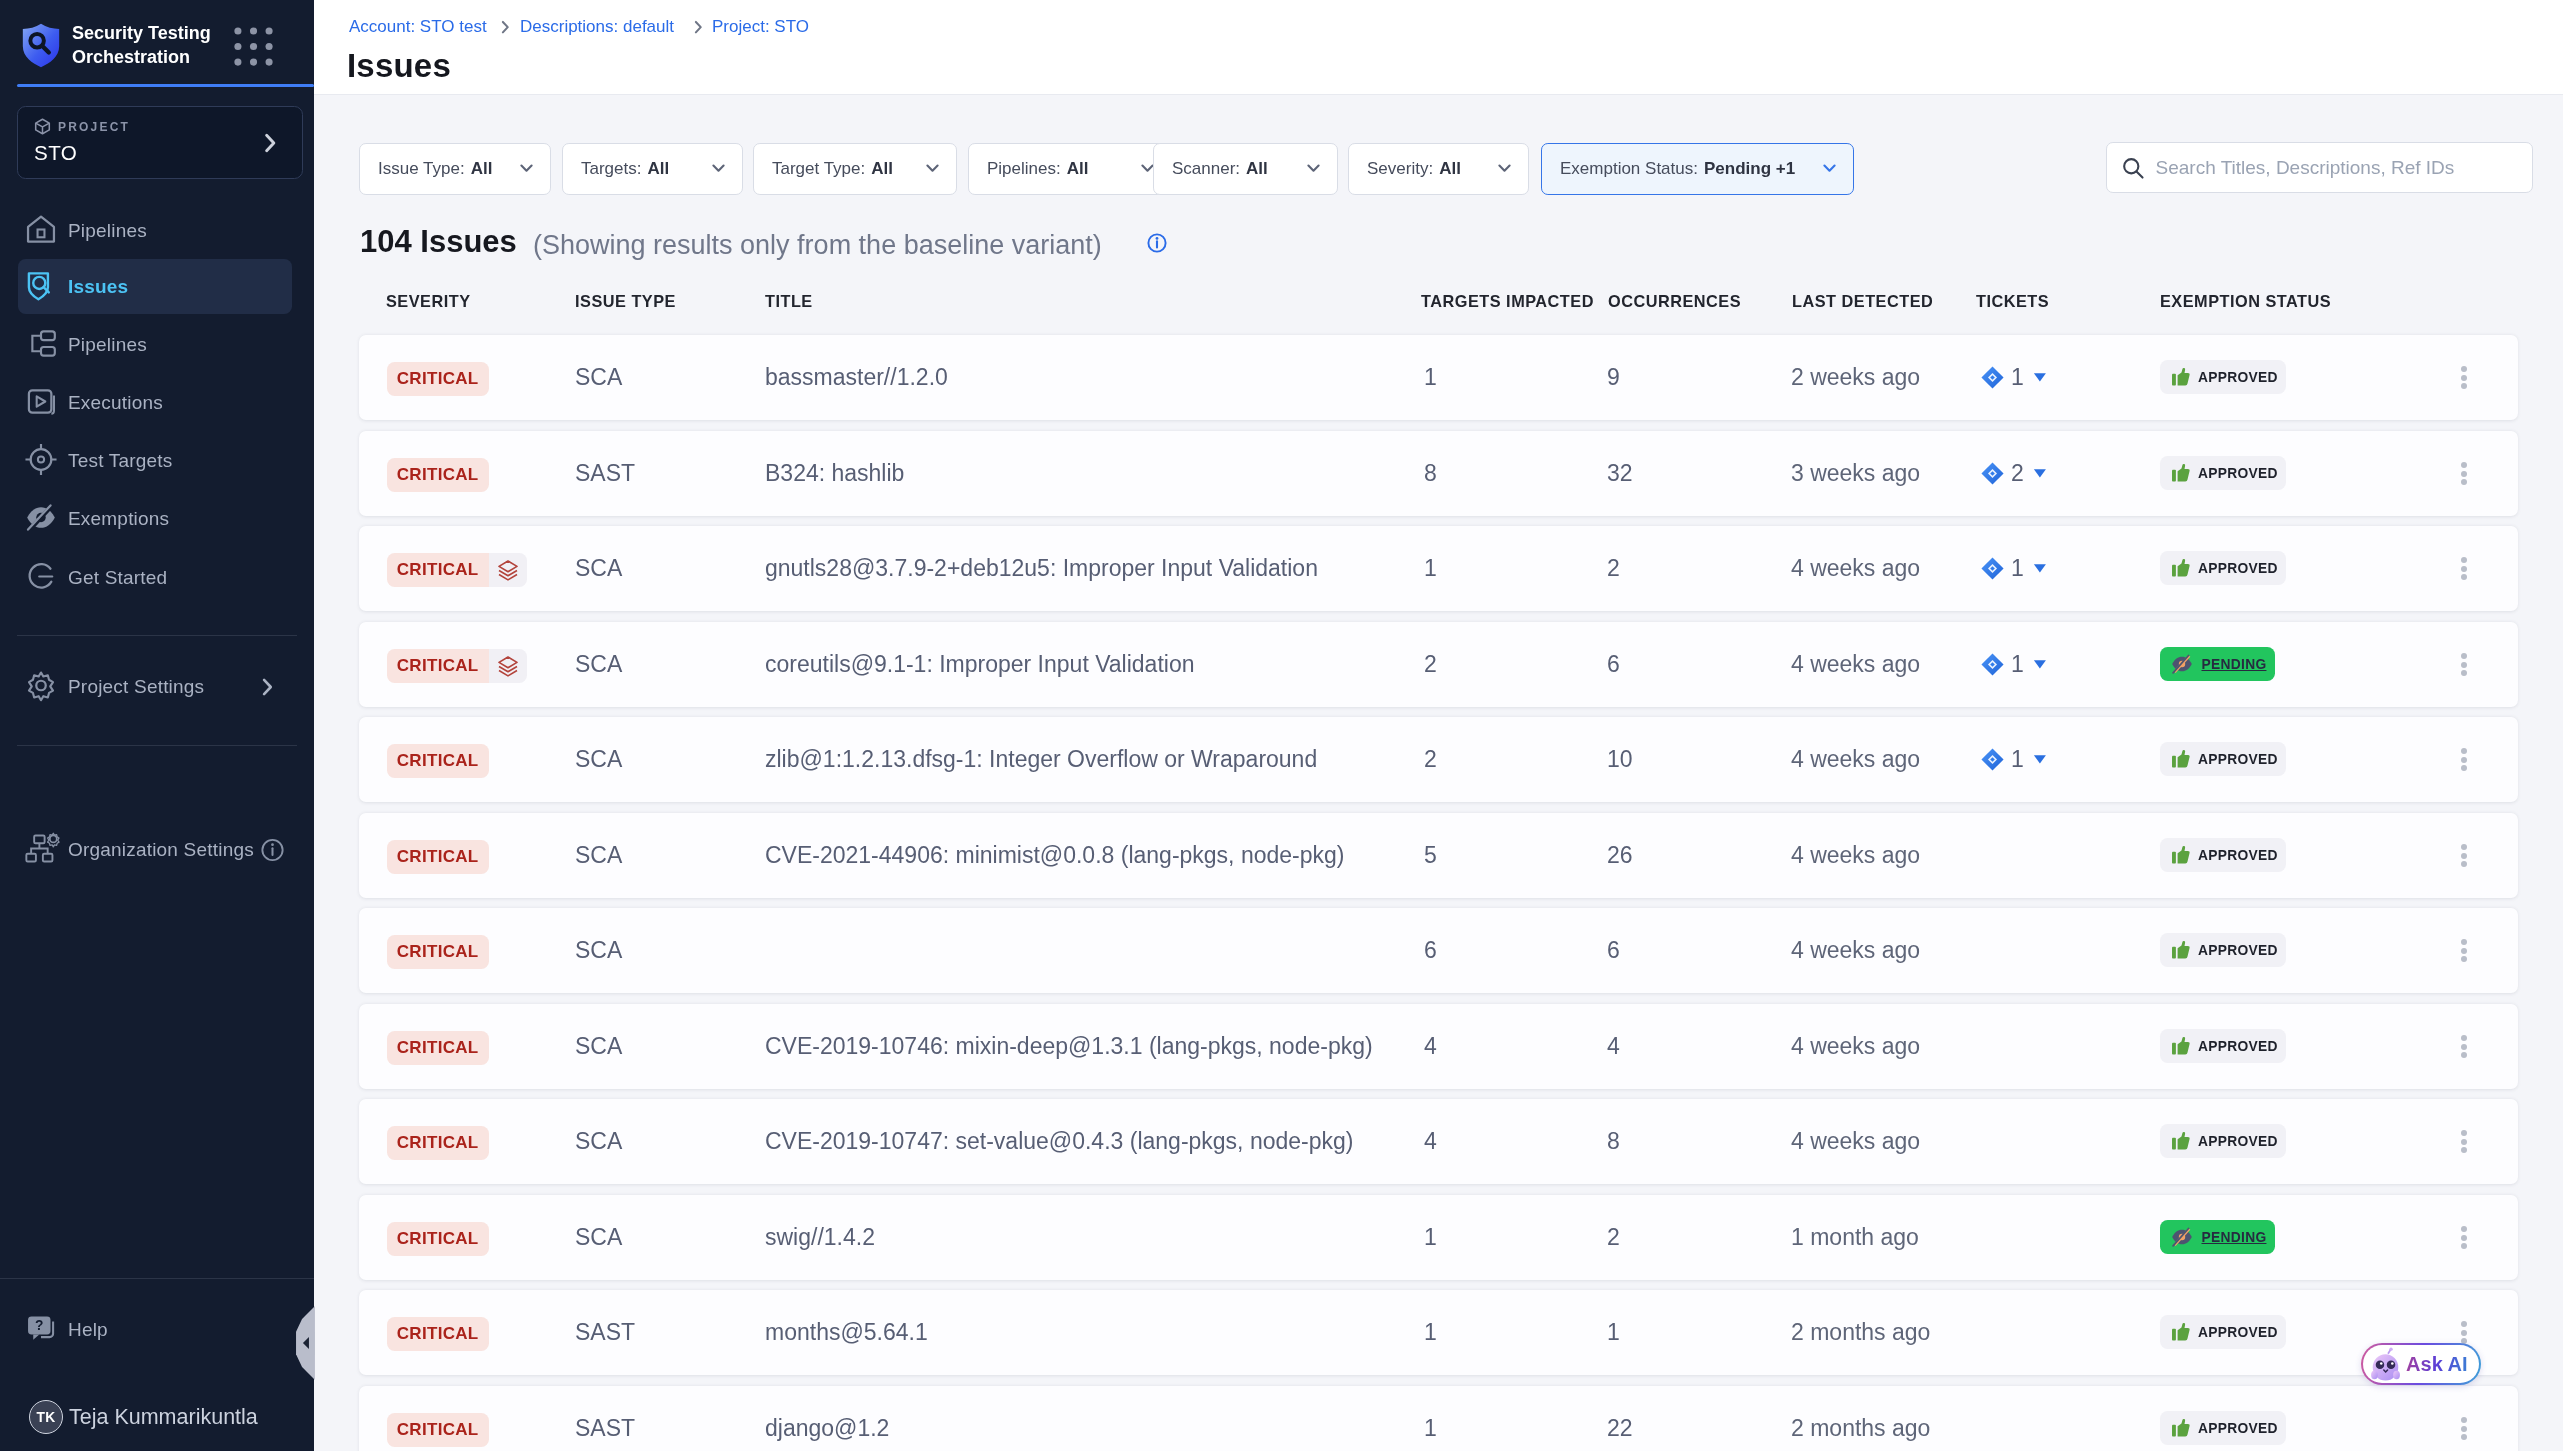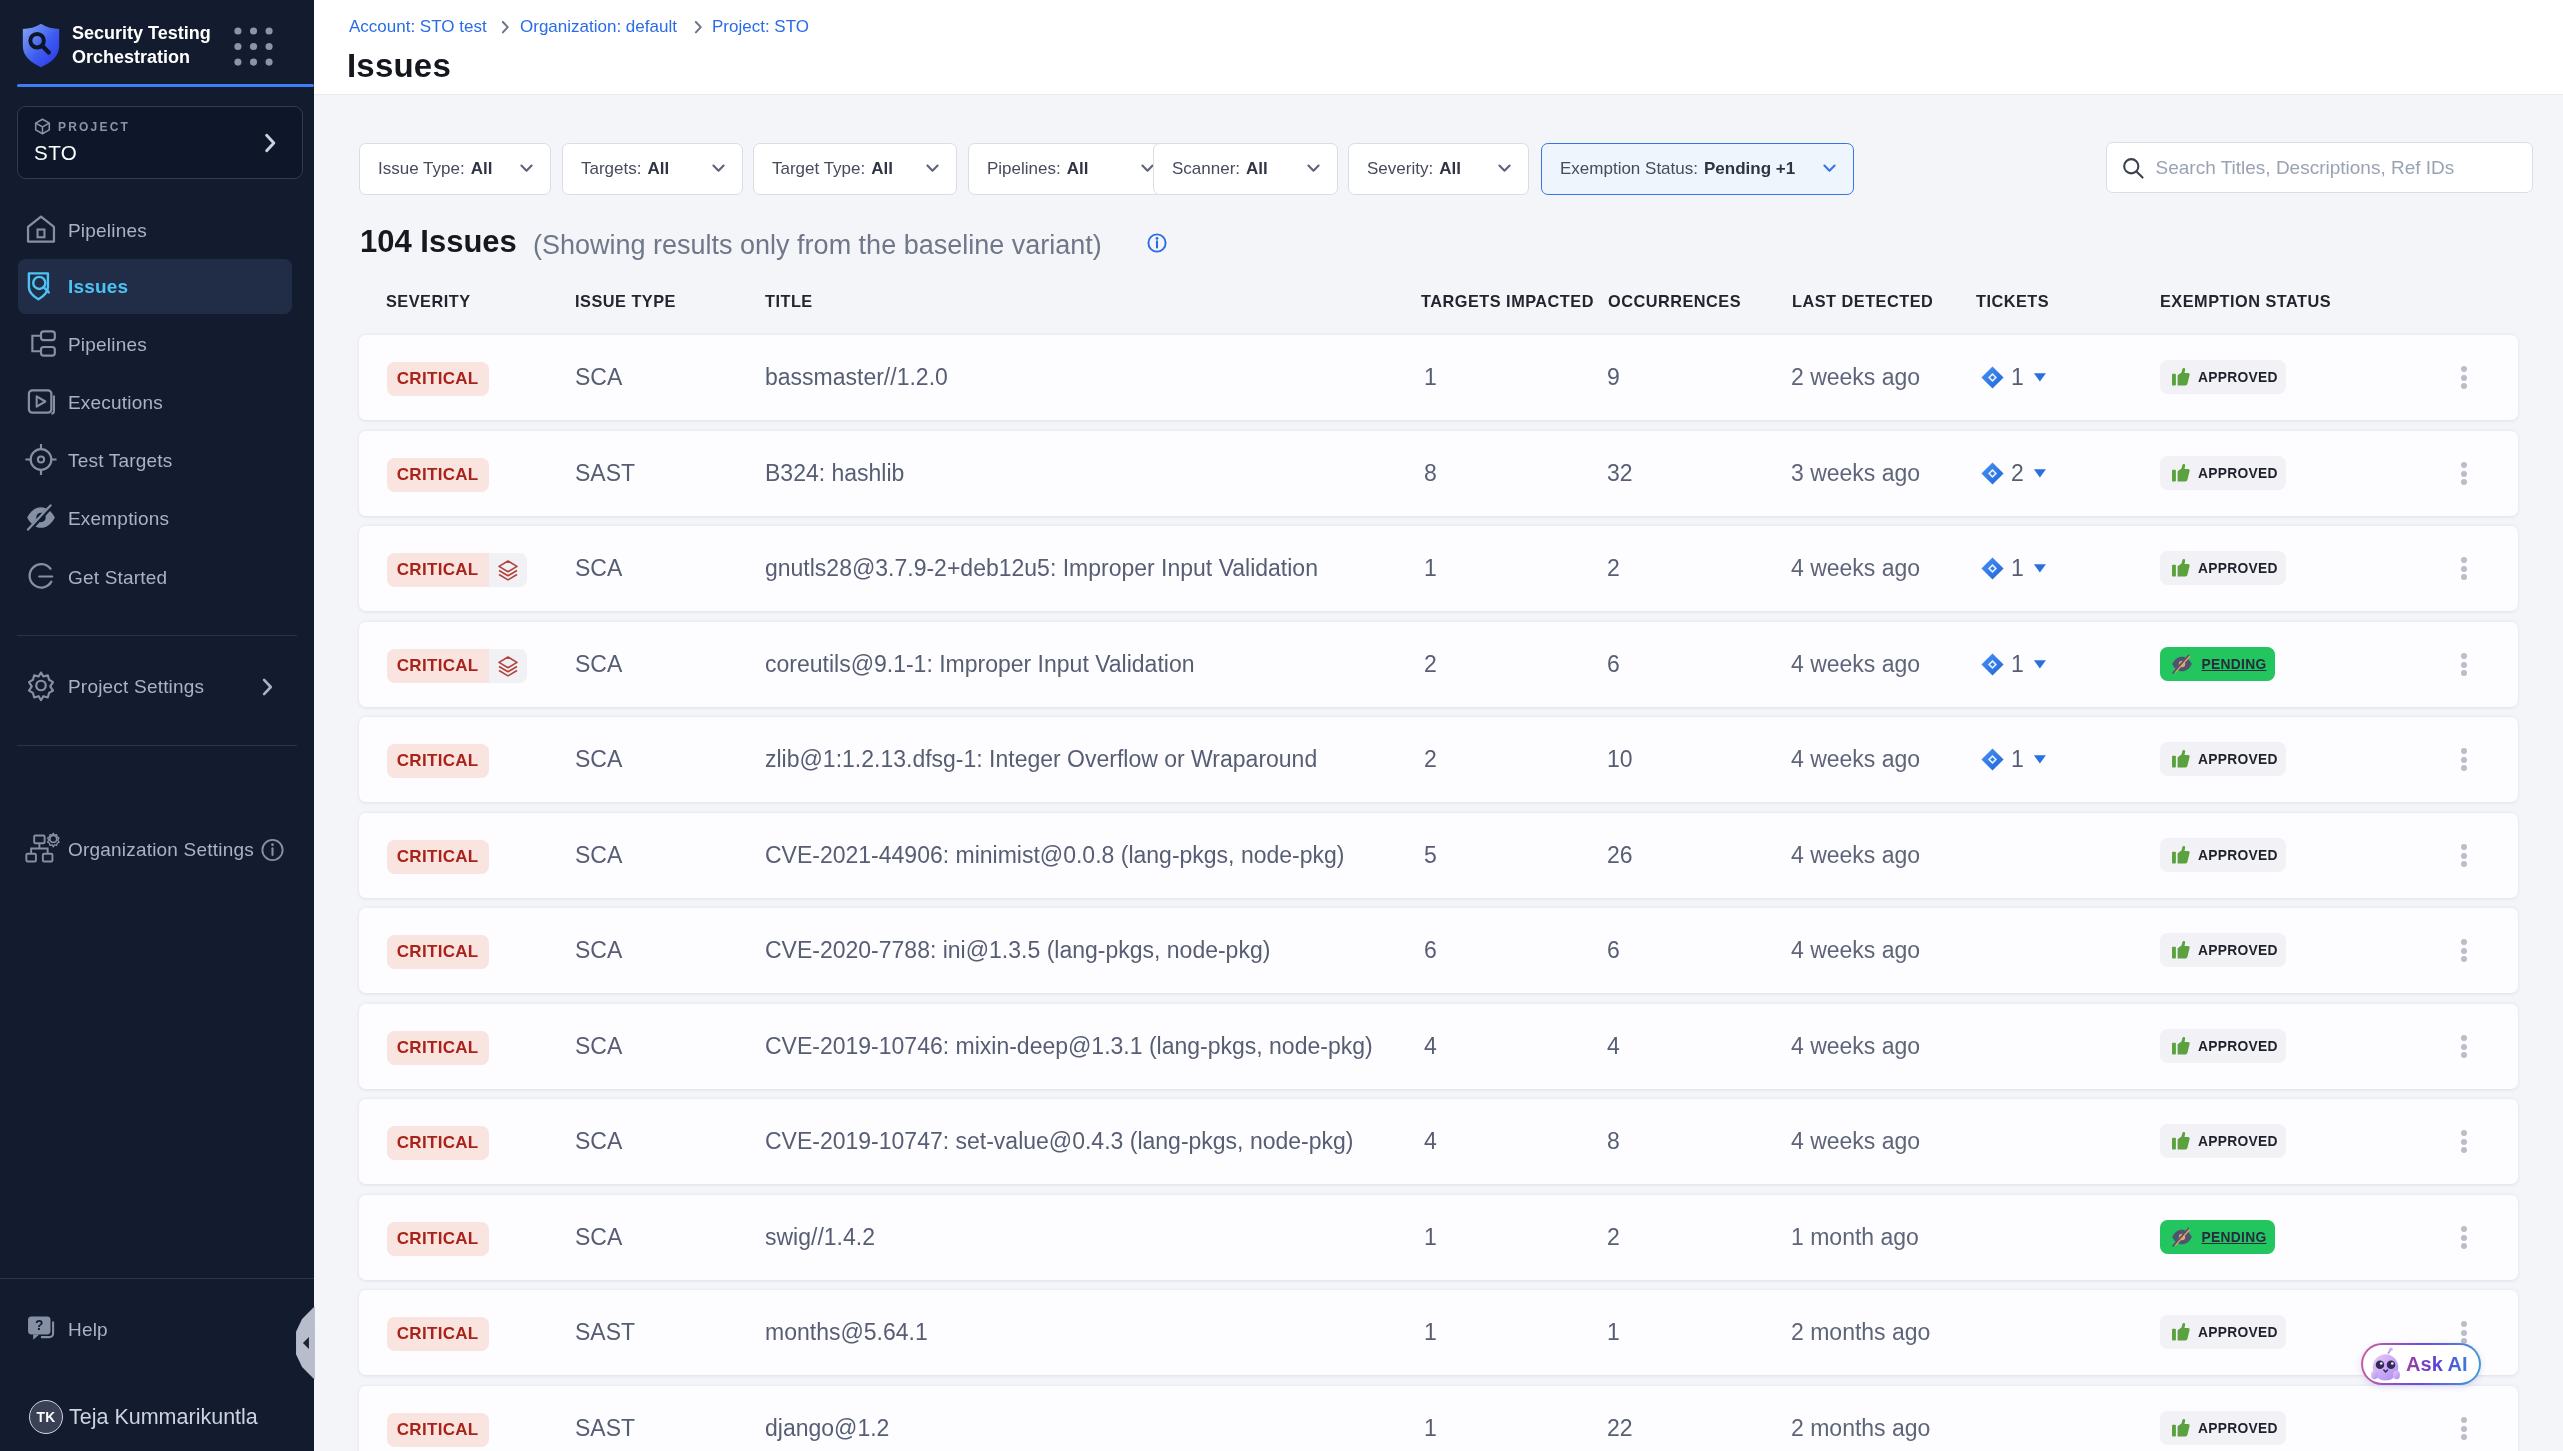"Organization: default" div.abs { text: Organization -> Descriptions }
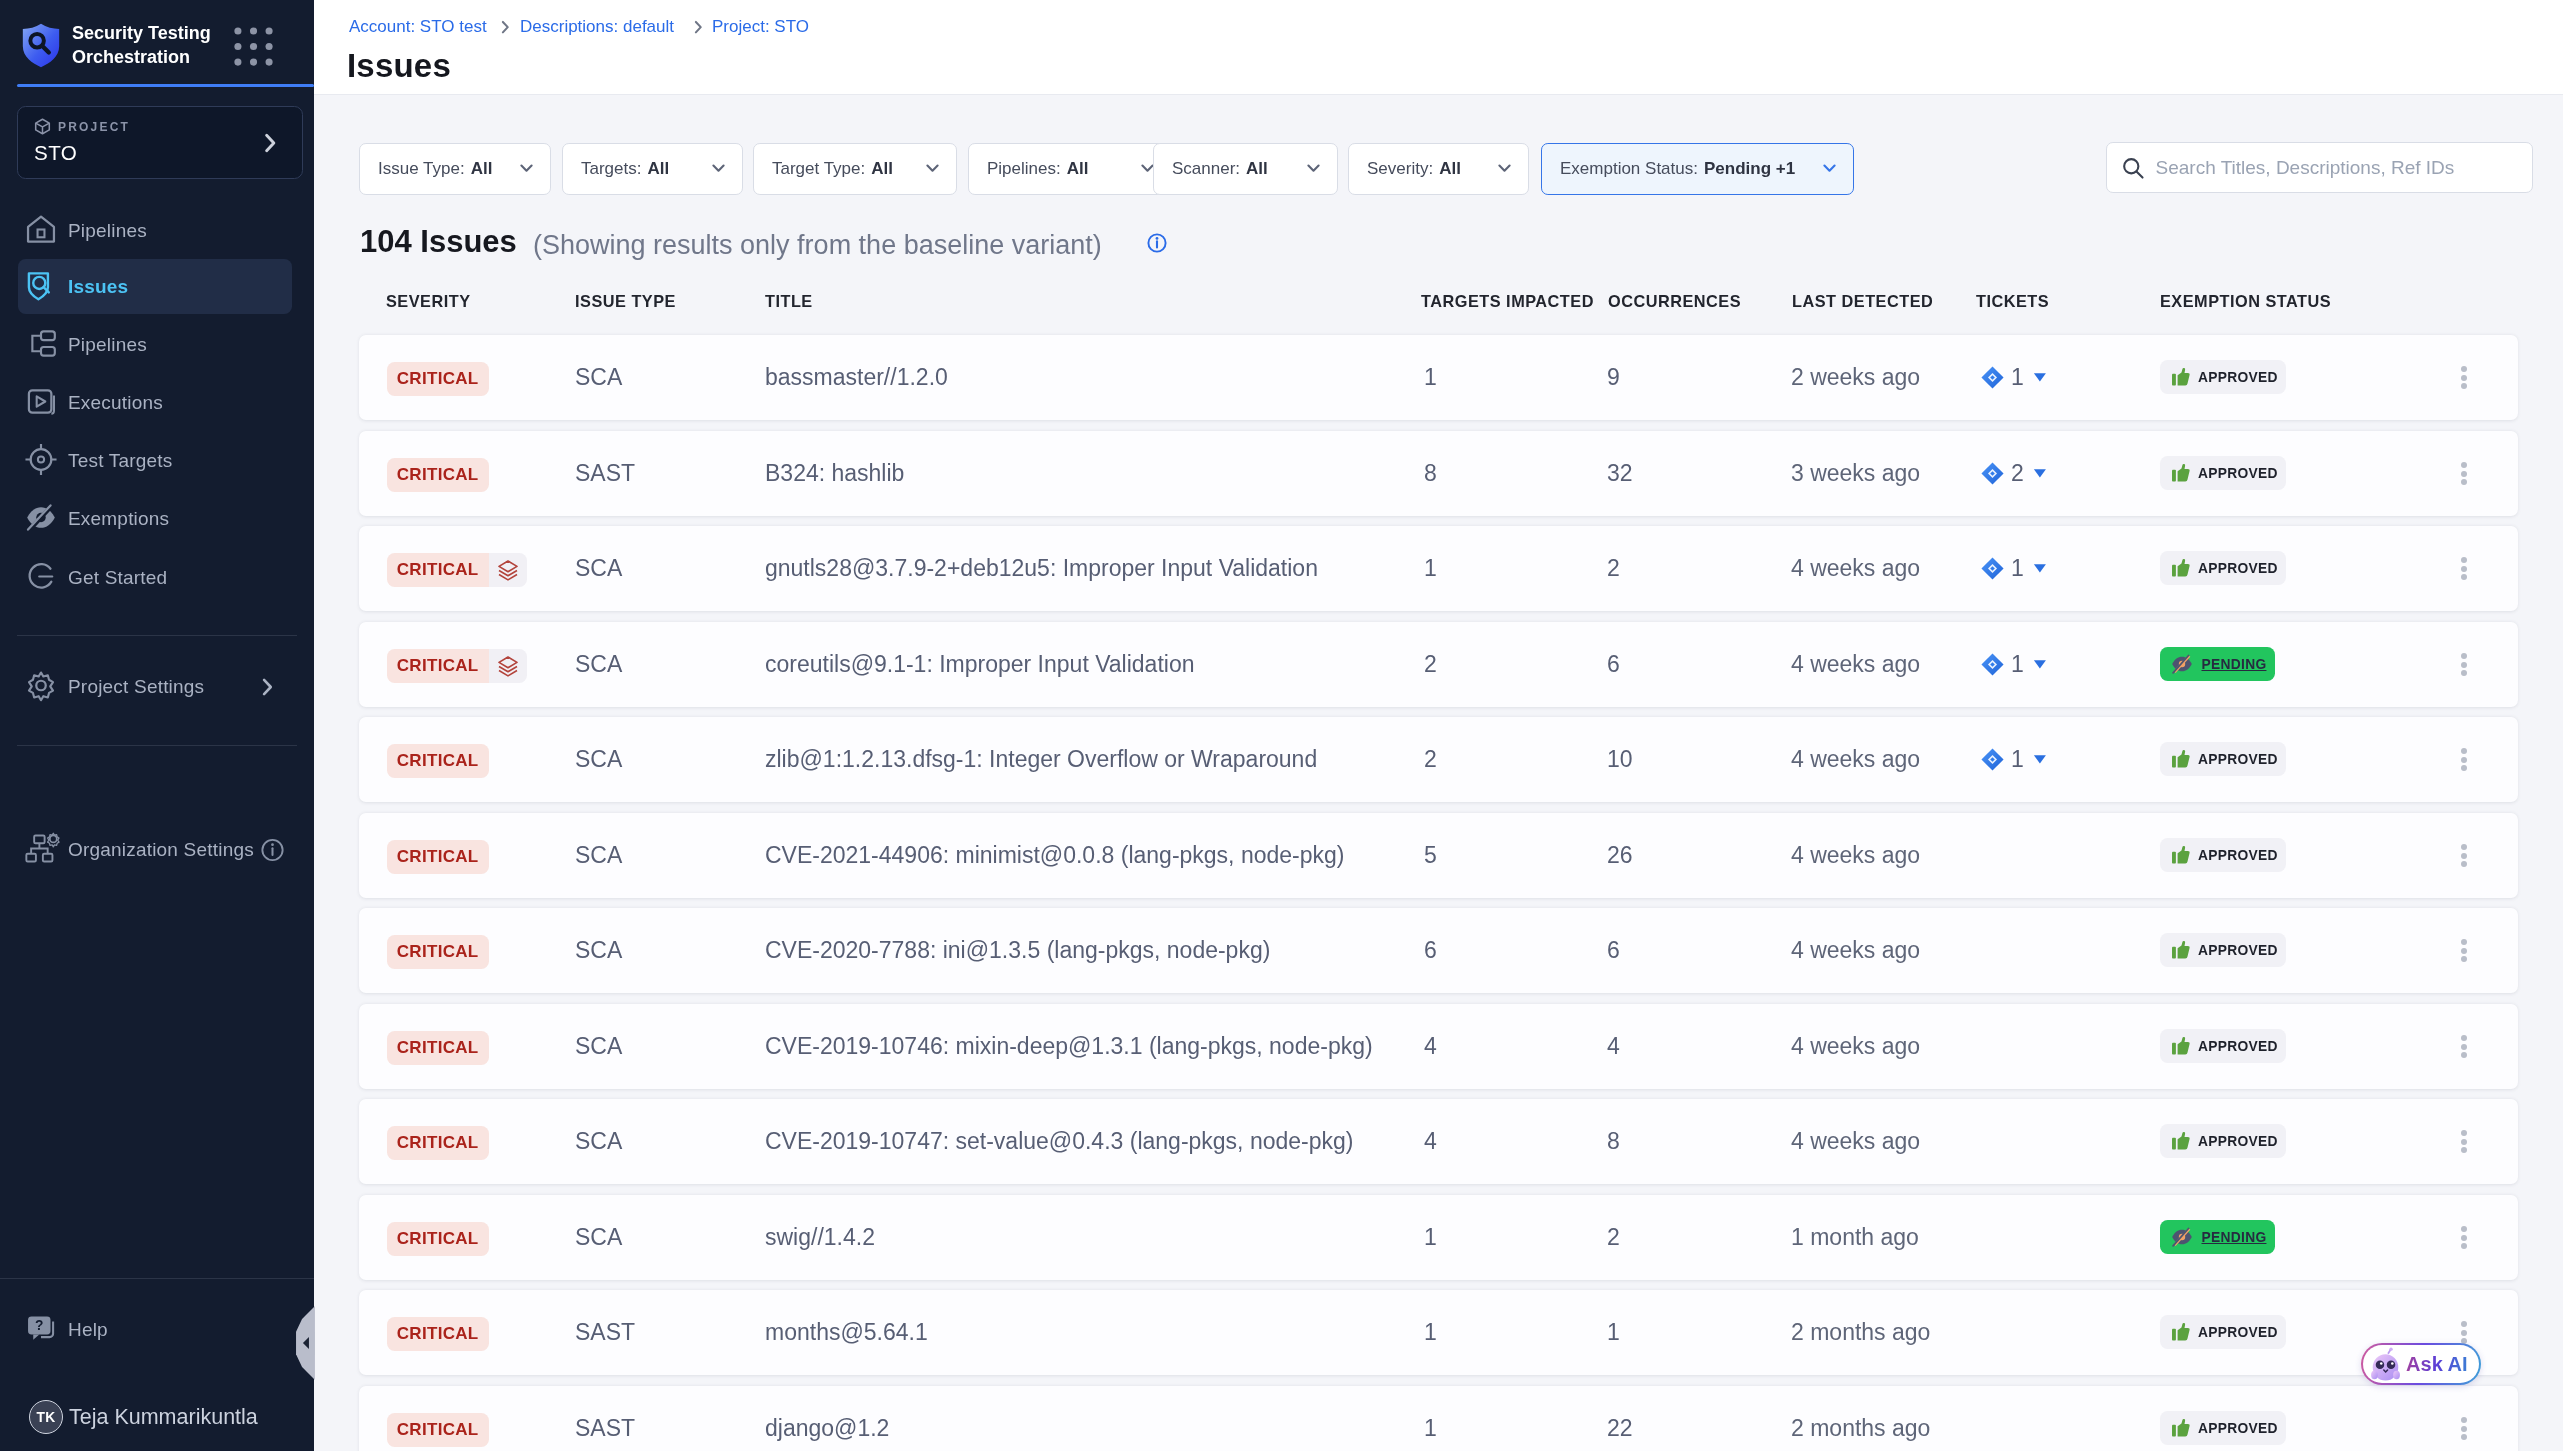"CVE-2020-7788: ini@1.3.5 (lang-pkgs," div.cell { html: <div>CVE-2020-7788: ini@1.3.5 (lang-pkgs, node-pkg)</div> -> none }
